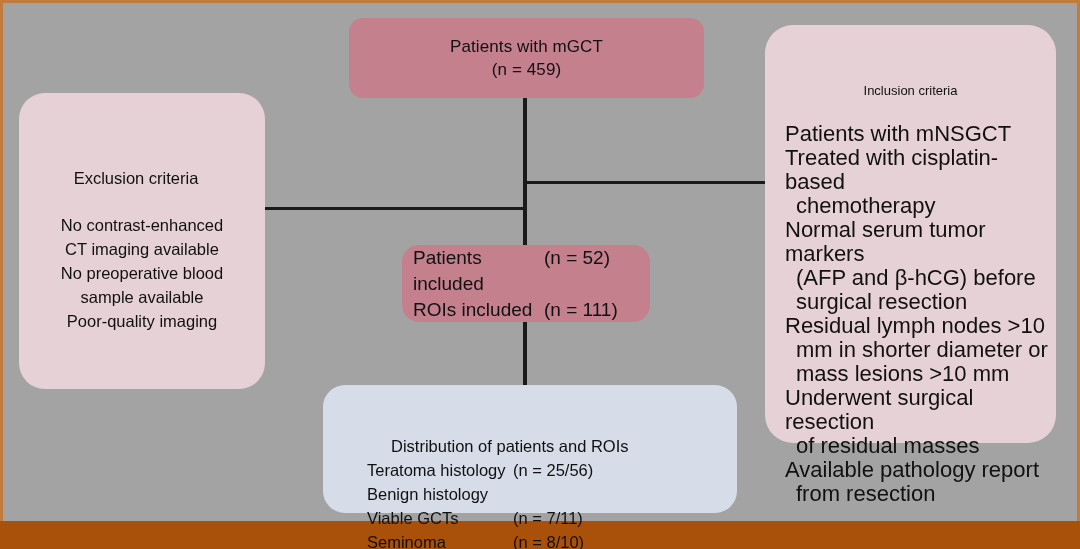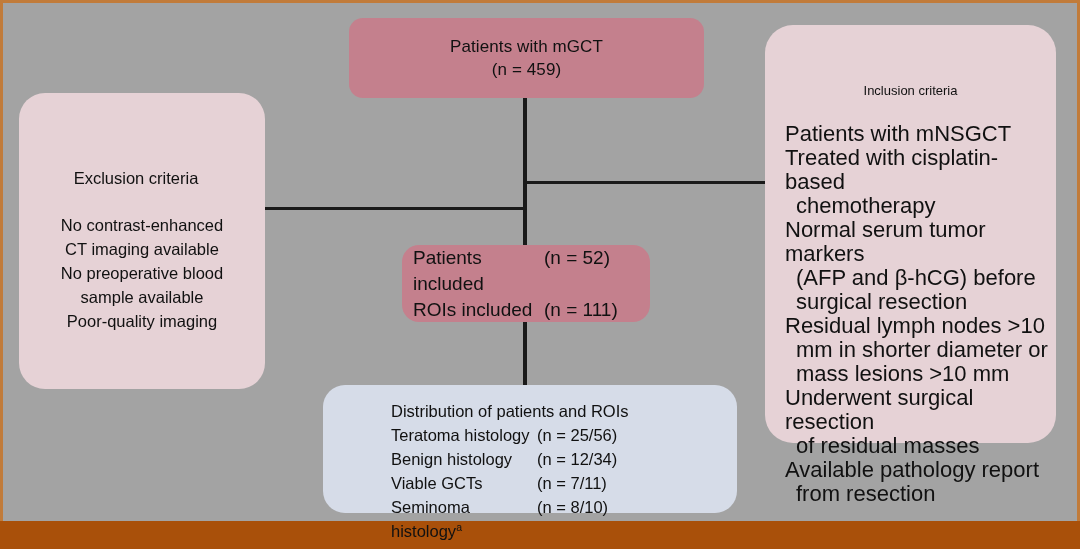"Distribution of patients and ROIs" #node-distribution .title { margin-top: none -> 35px }
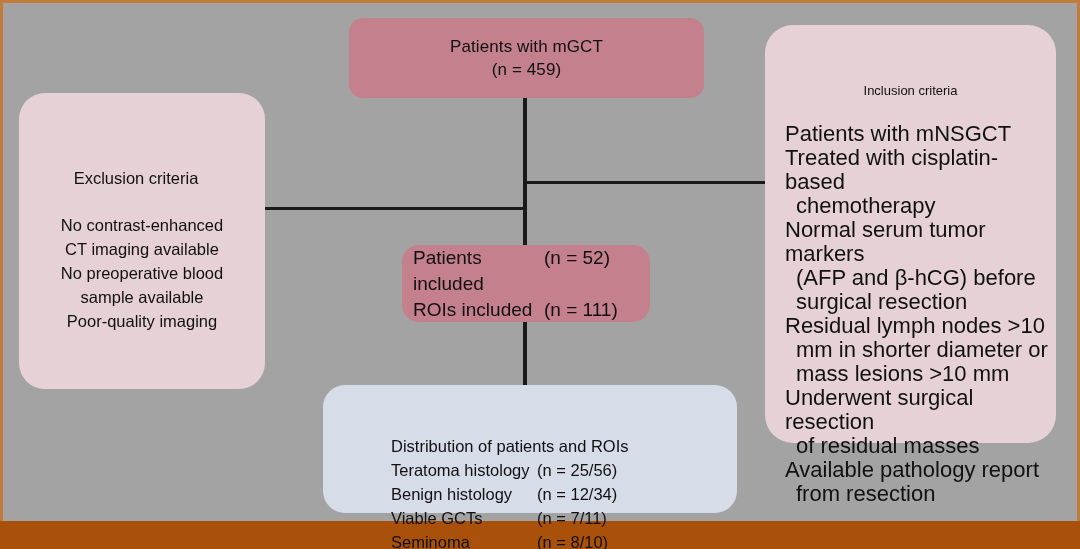"Teratoma histology" #node-distribution .row { padding-left: 68px -> 44px }
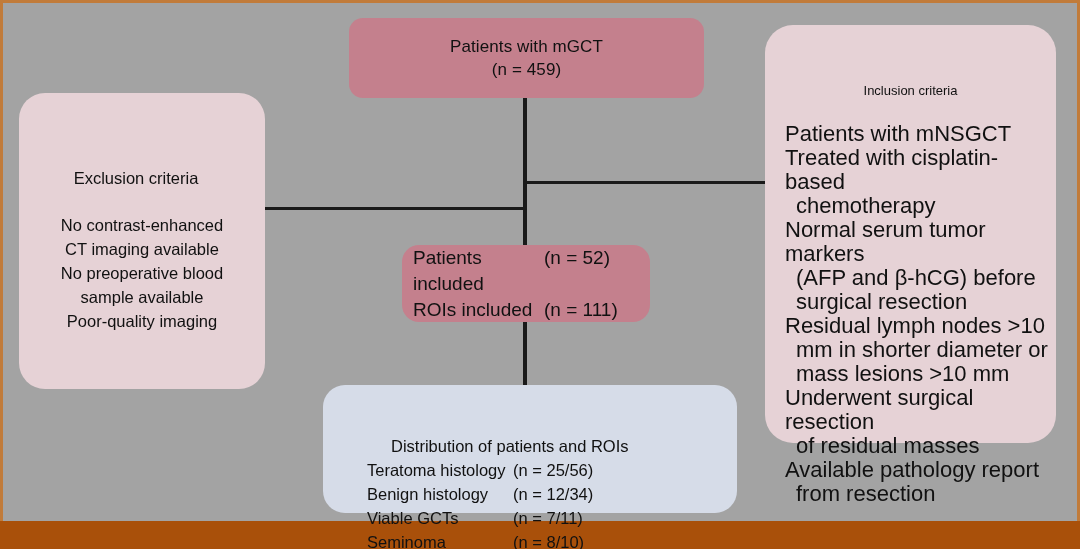"(n = 12/34)" span.count { html: <span>(n = 12/34)</span> -> none }
